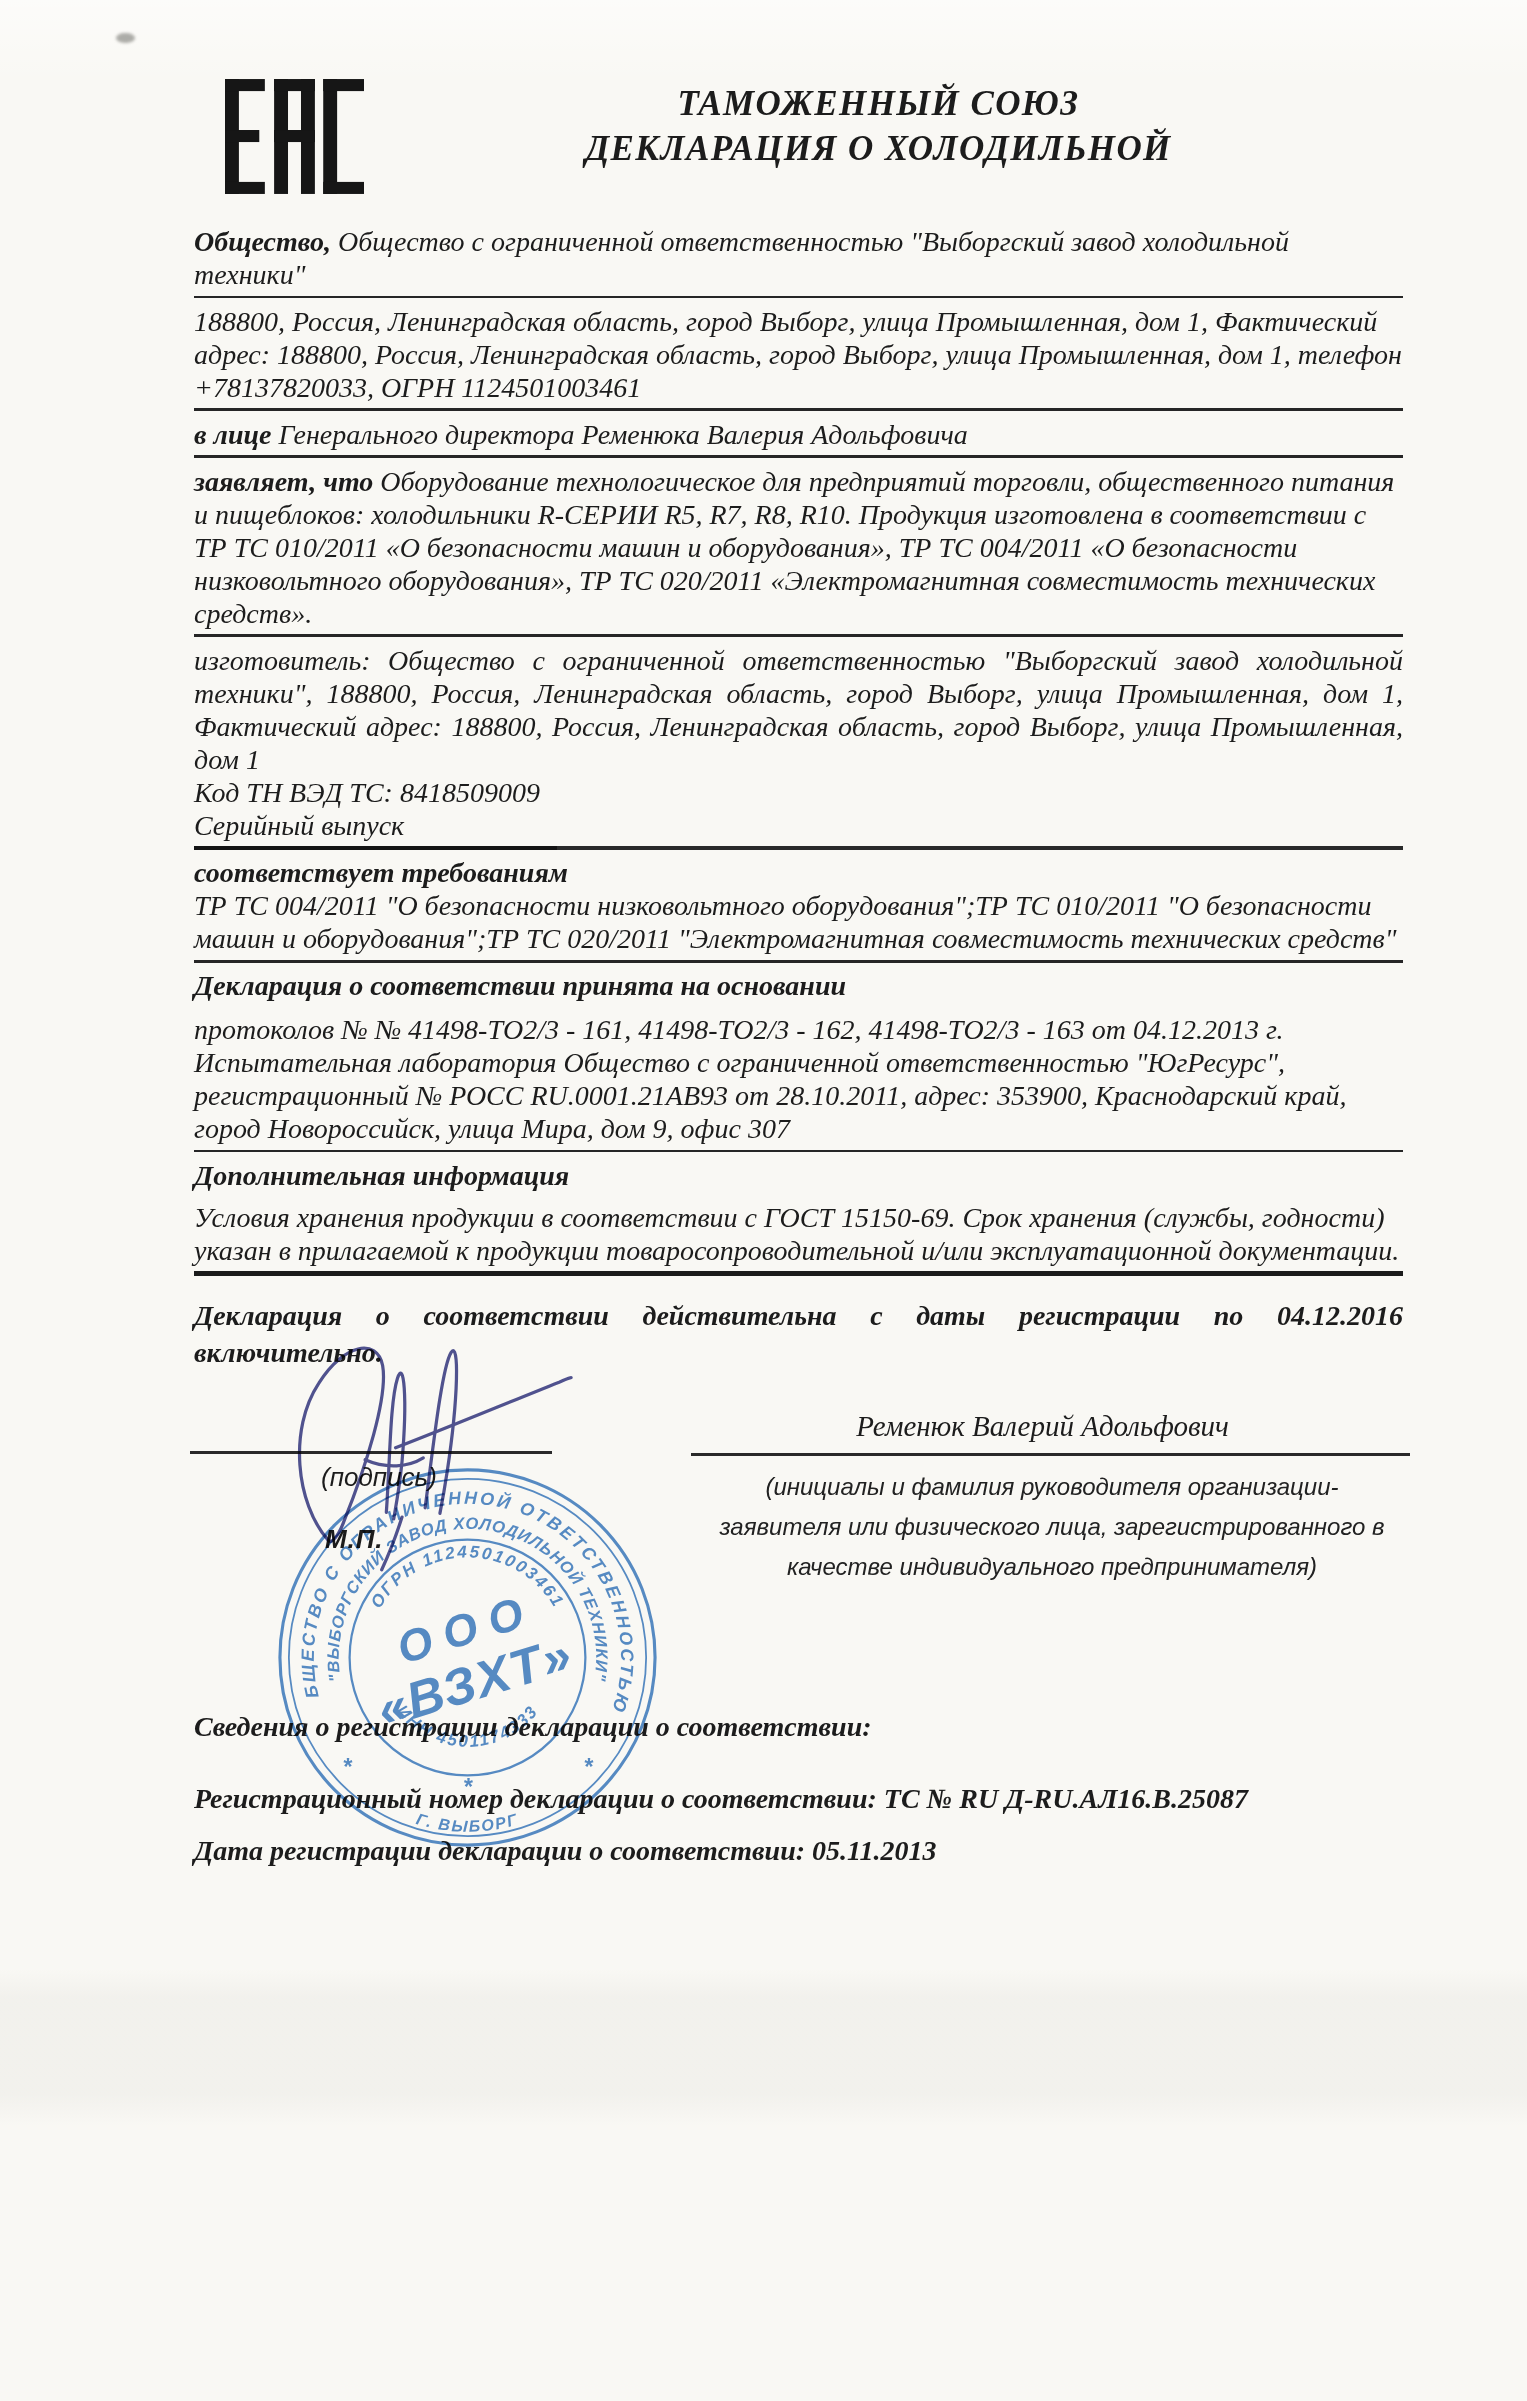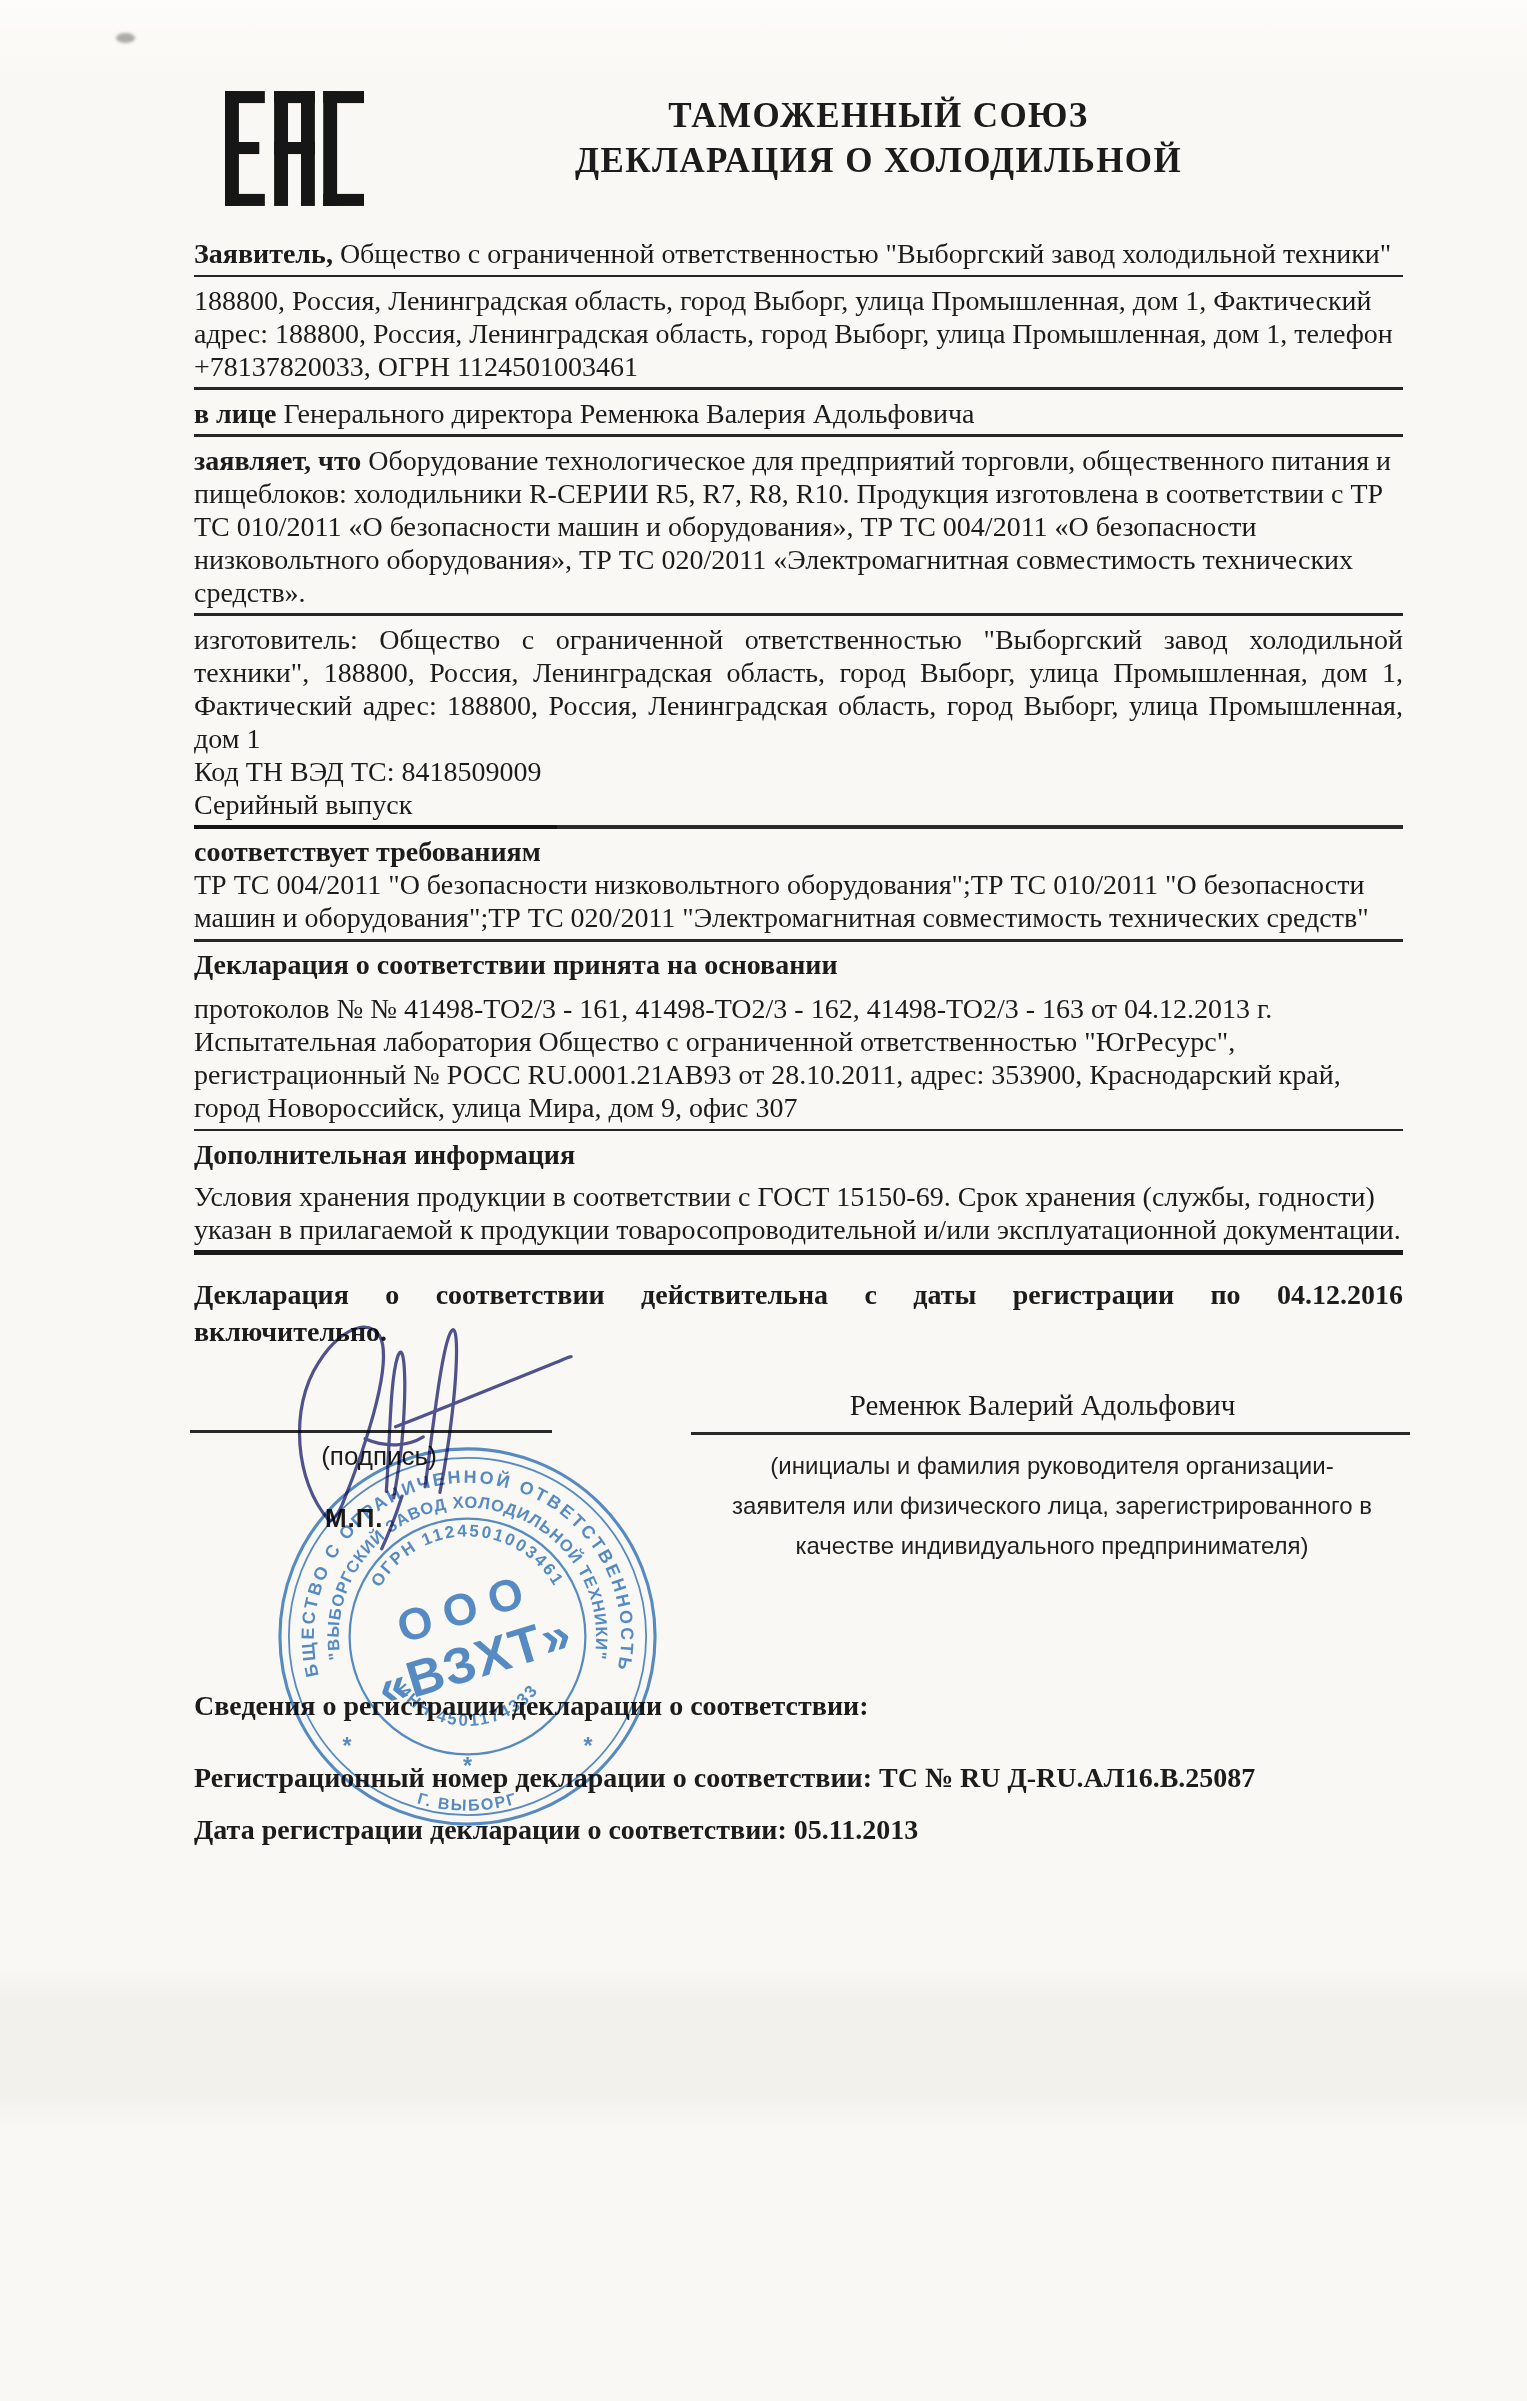"ТАМОЖЕННЫЙ СОЮЗ" .content { font-style: none -> italic; padding: 12px 125px 0 194px -> 0 125px 0 194px }
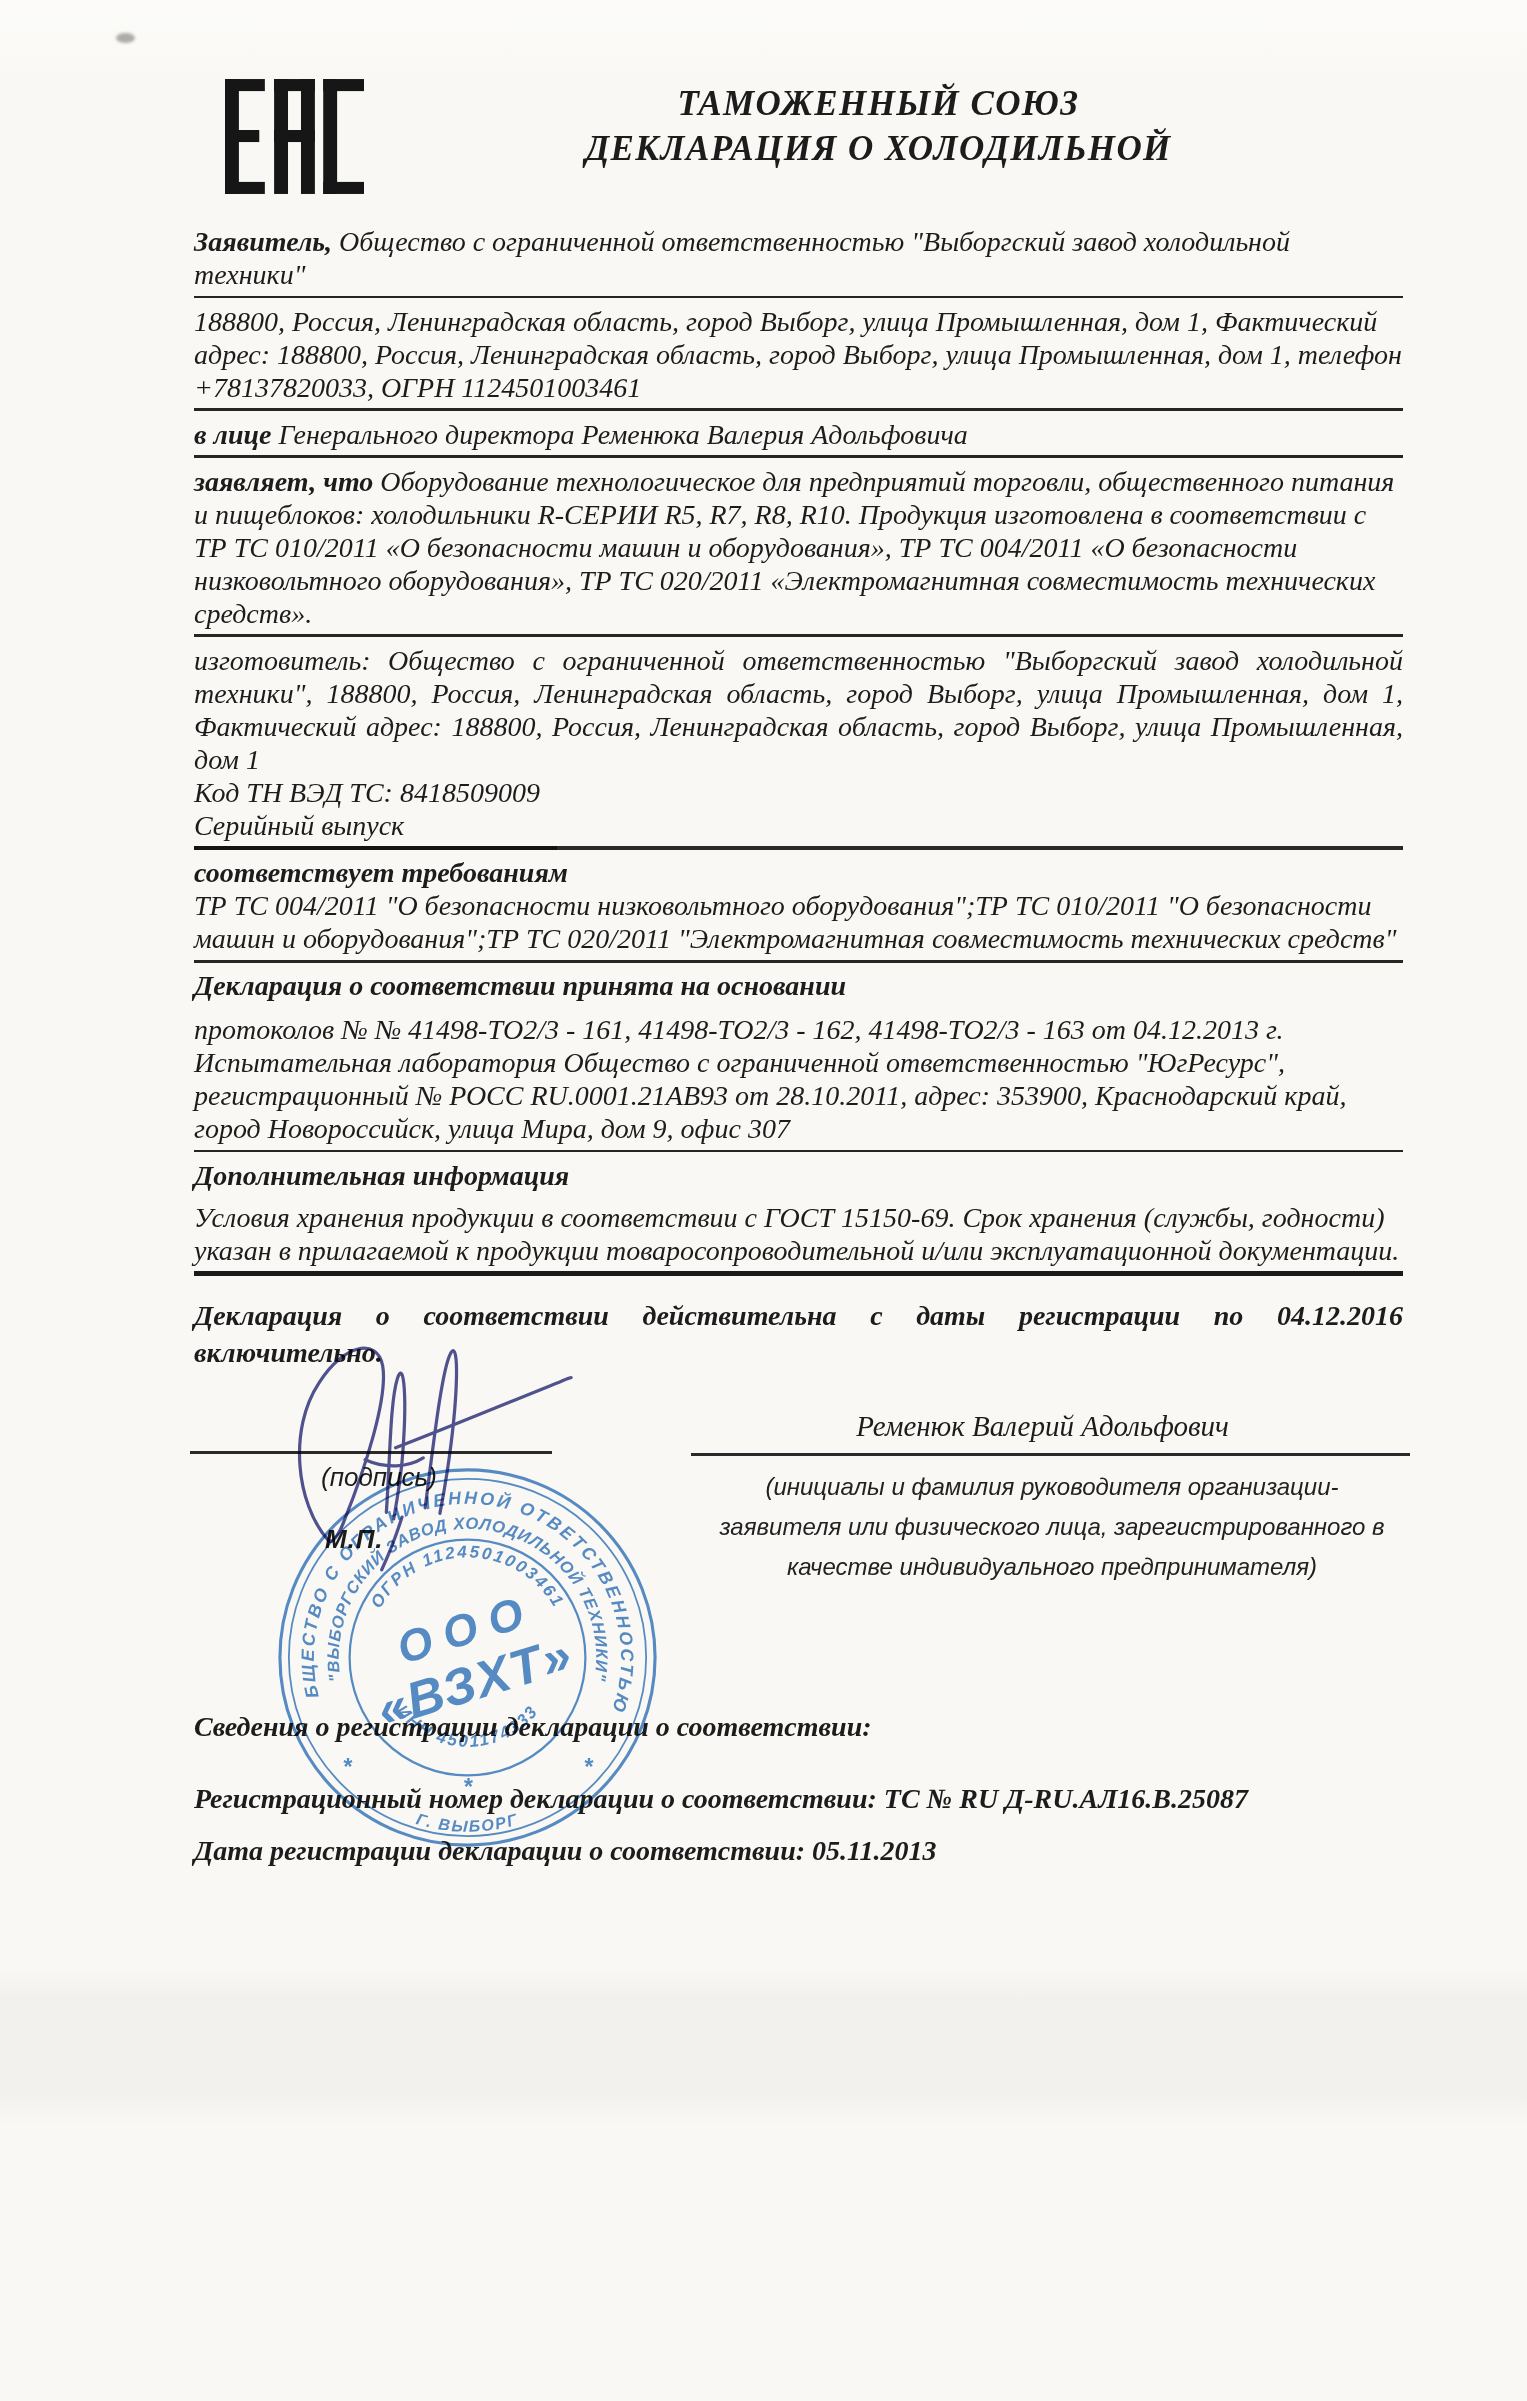"Заявитель," span.lead { text: Заявитель -> Общество }
